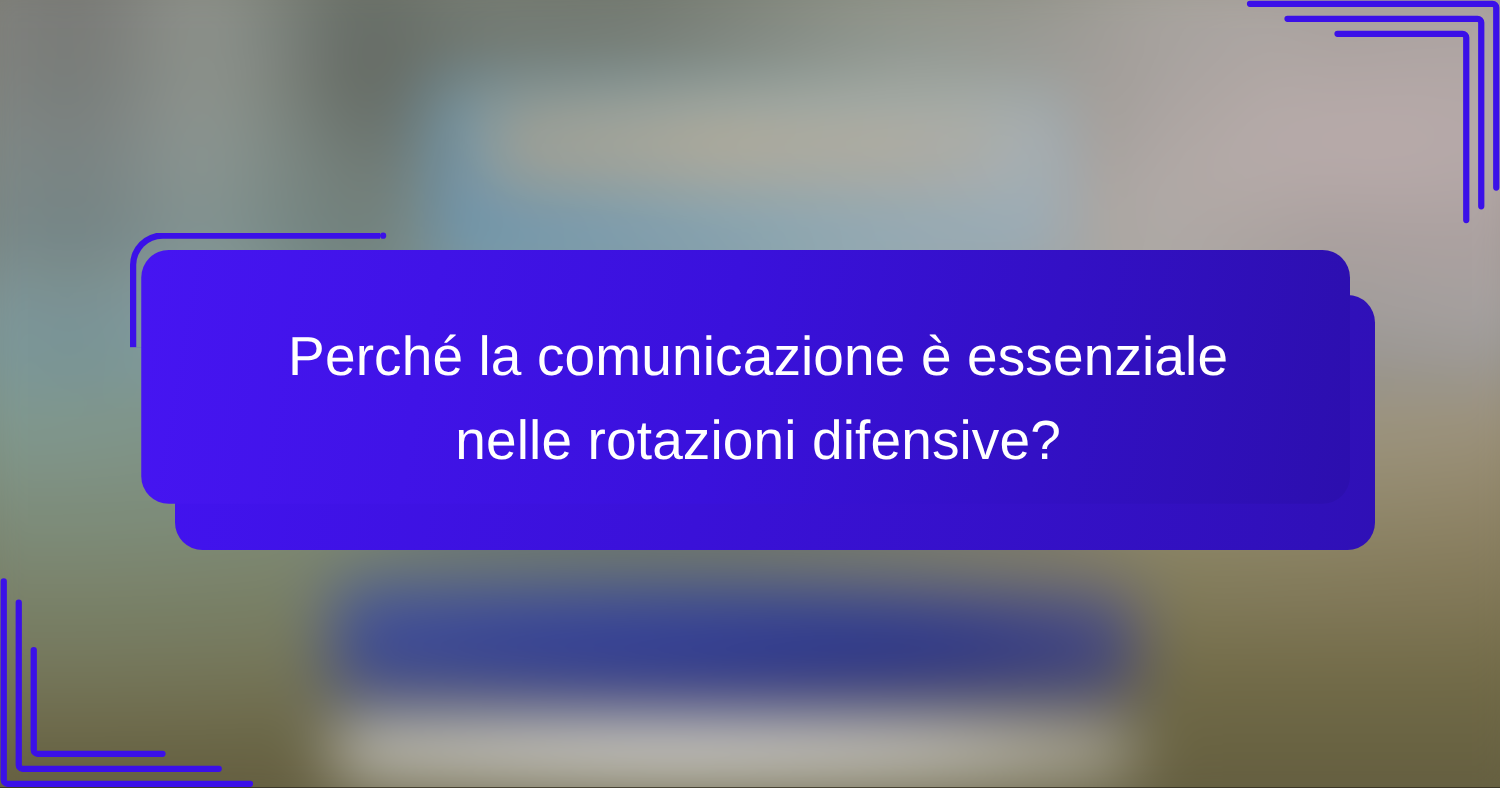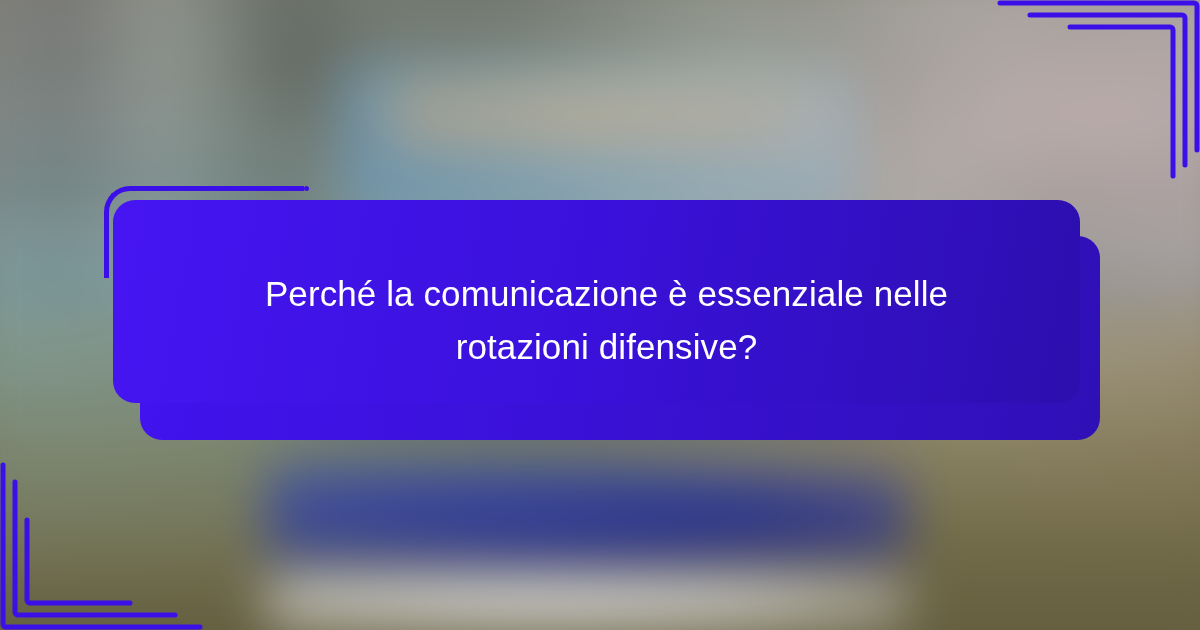"Perché la comunicazione è essenziale" .card-title { font-size: 35px -> 44px }
